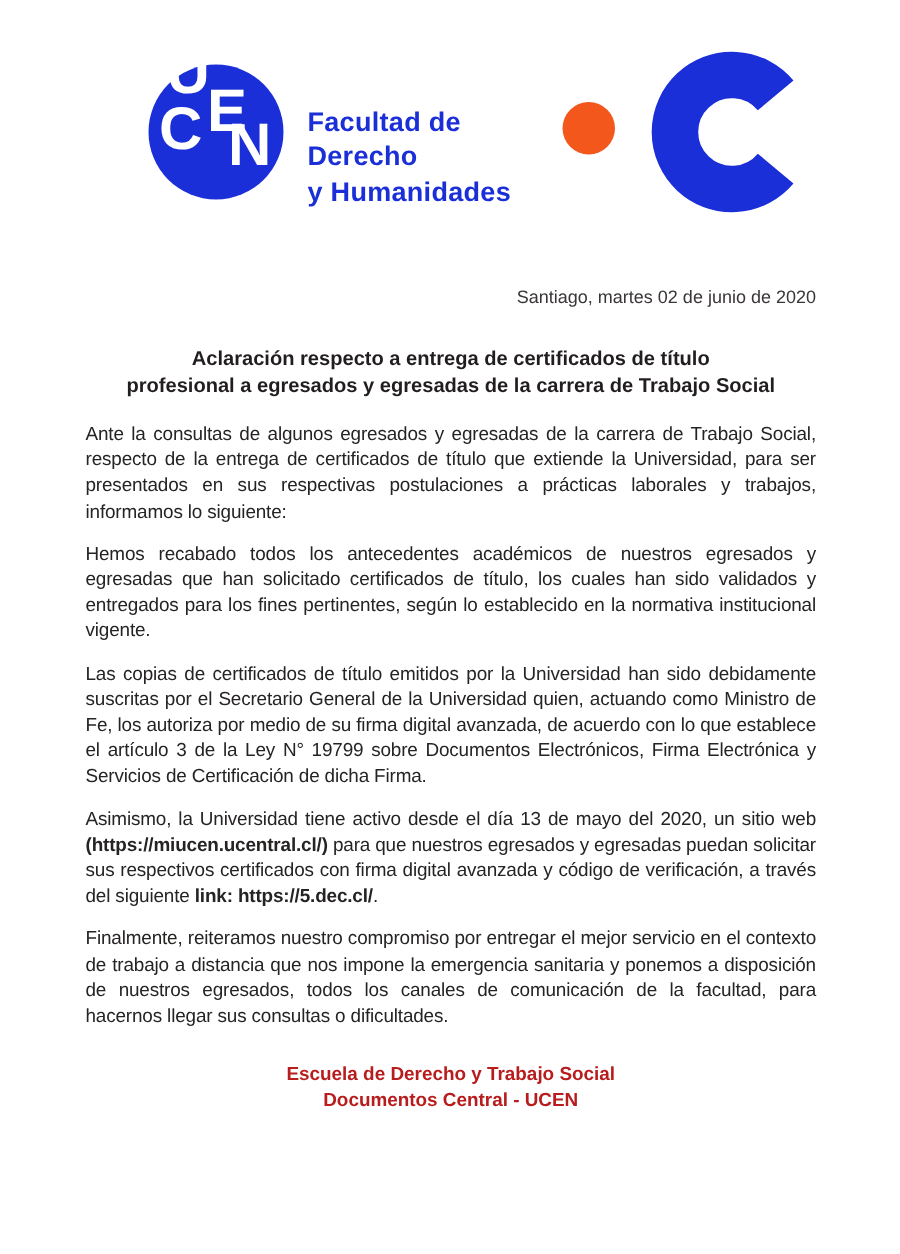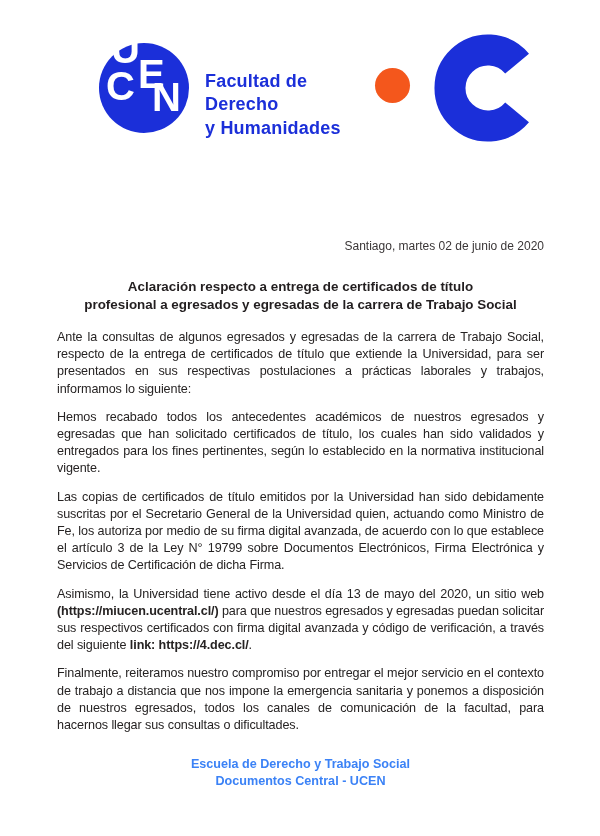"Santiago, martes 02 de junio" .date-line { margin-top: 48px -> none }
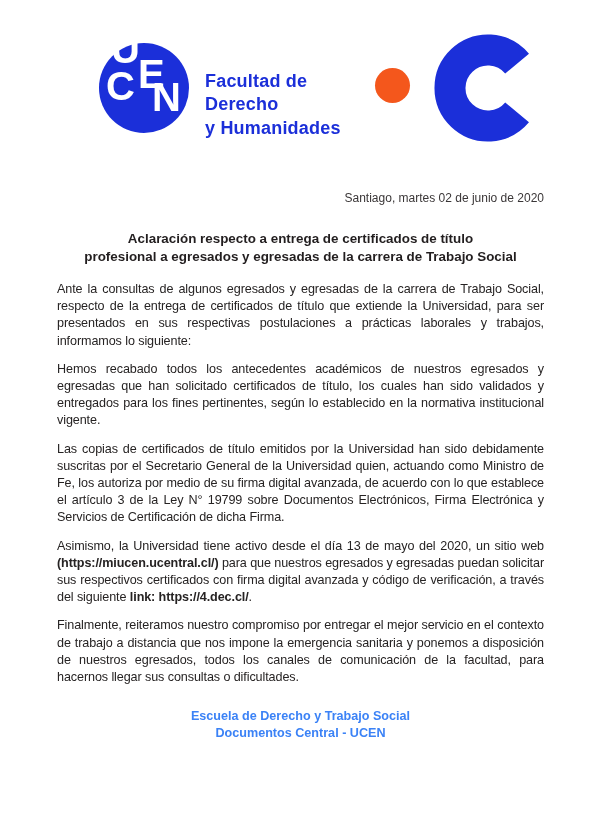"link: https://4.dec.cl/" b { text: https://4.dec.cl/ -> https://5.dec.cl/ }
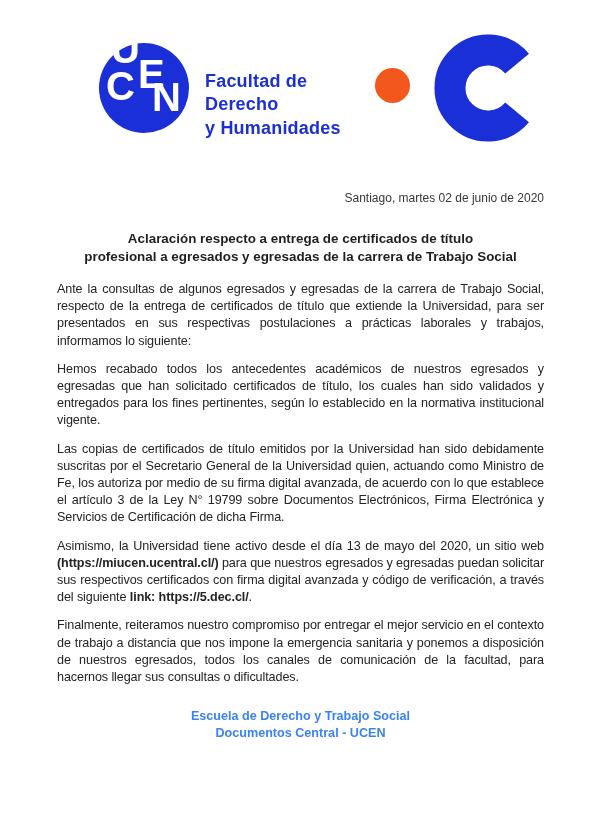"Escuela de Derecho y Trabajo" .signature { color: #3b82f6 -> #b91c1c }
